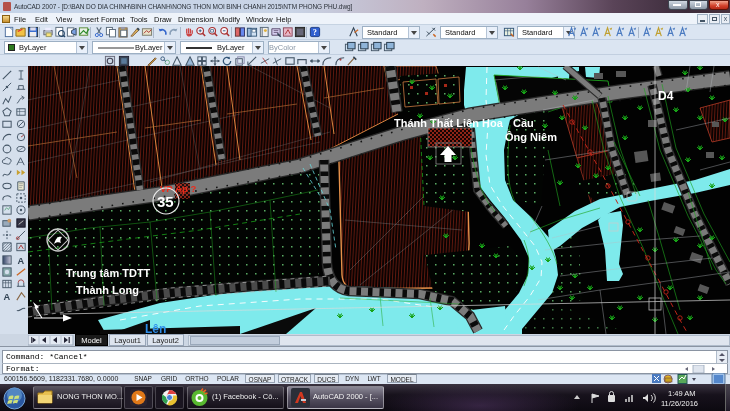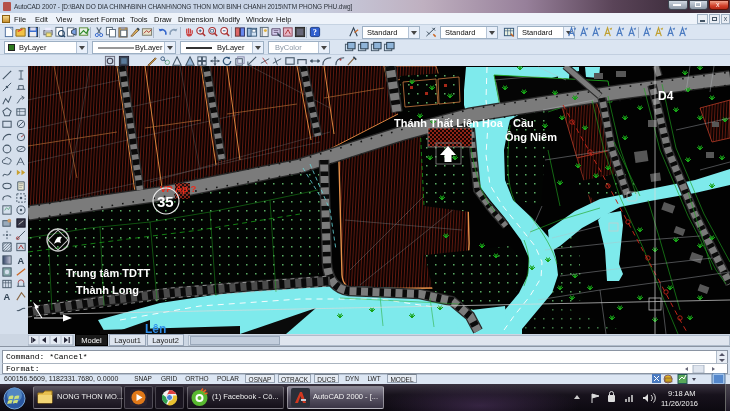"ByColor" span { padding-left: 6px -> none }
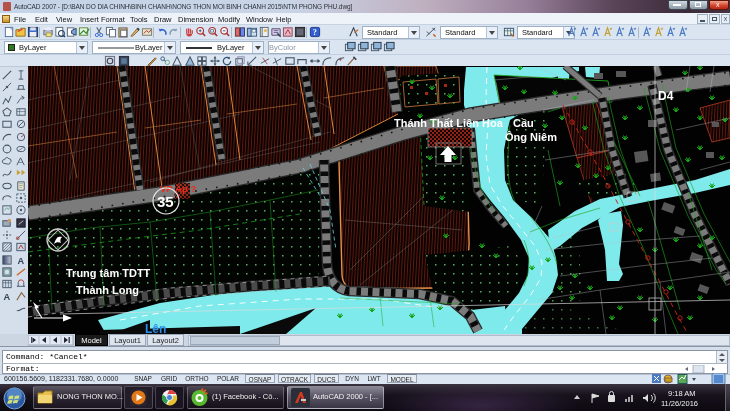"9:18 AM" div.abs { text: 9:18 -> 1:49 }
